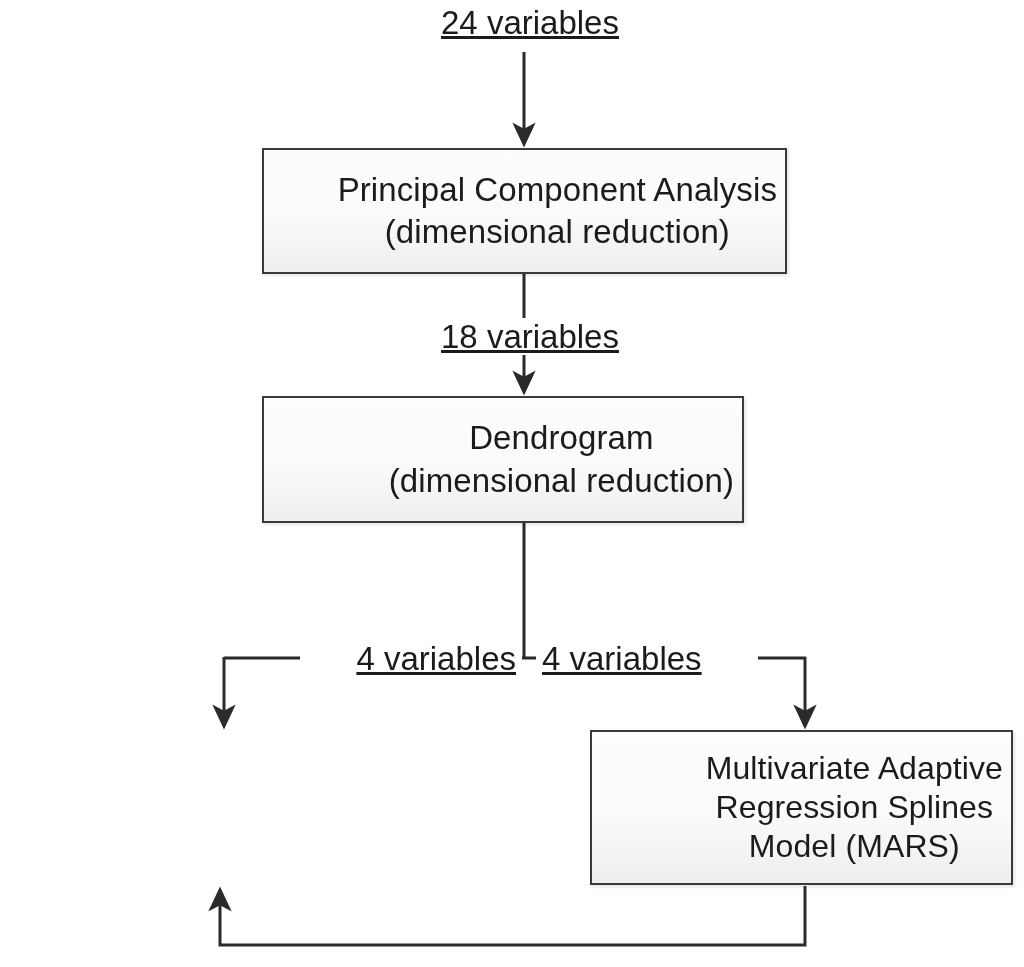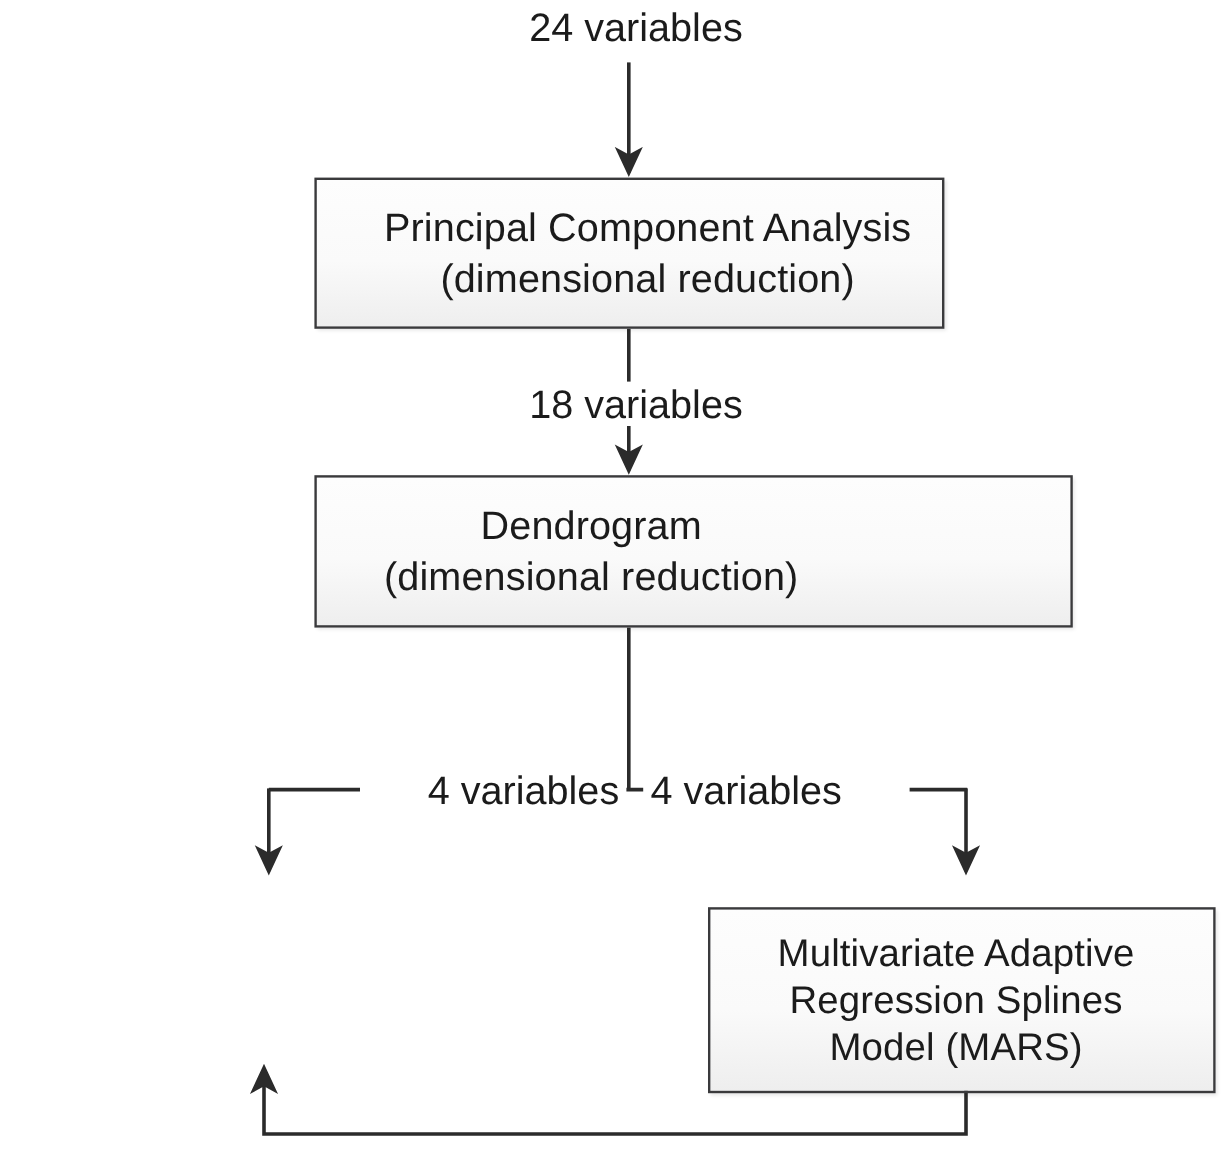"24 variables" .edge-label { text-decoration: none -> underline }
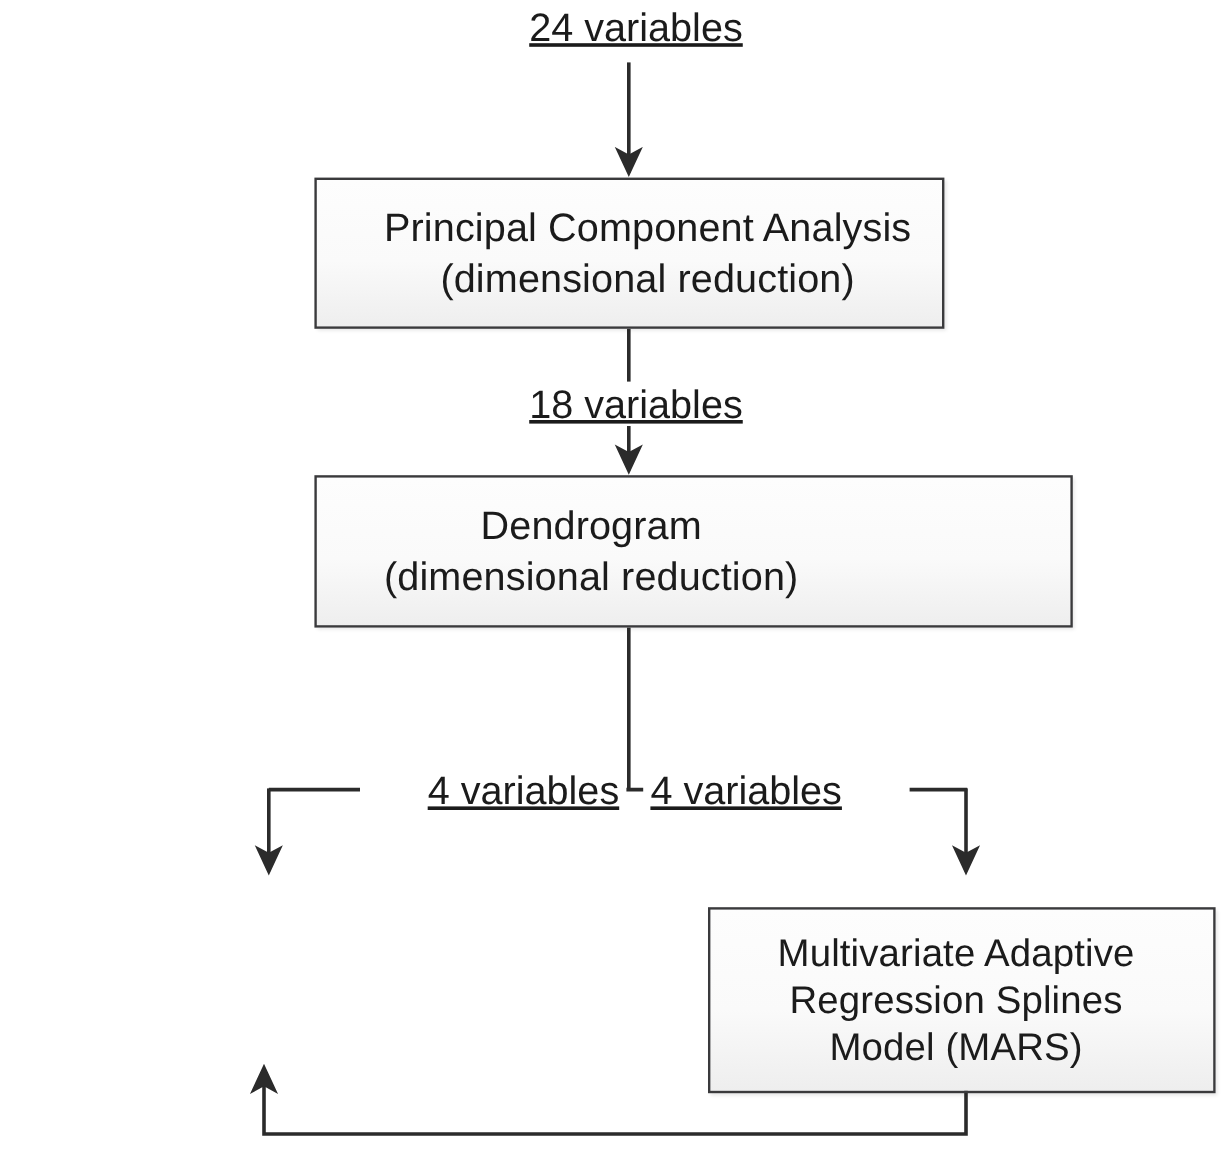"Principal Component Analysis" .node { justify-content: flex-start -> flex-end }
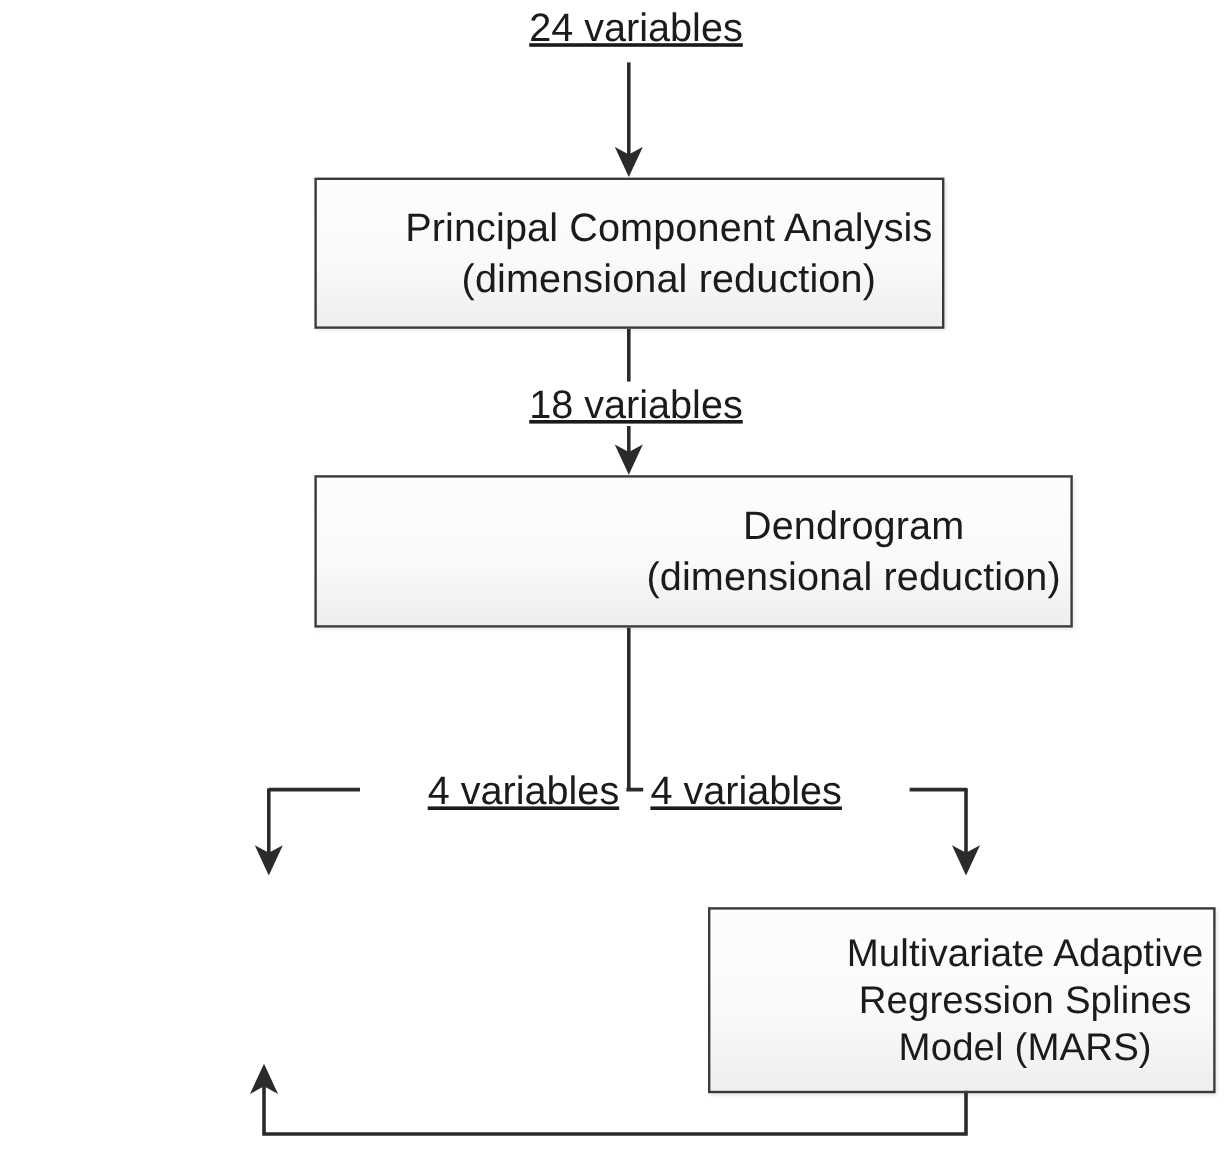"Dendrogram" #node-dend { width: 632px -> 482px }
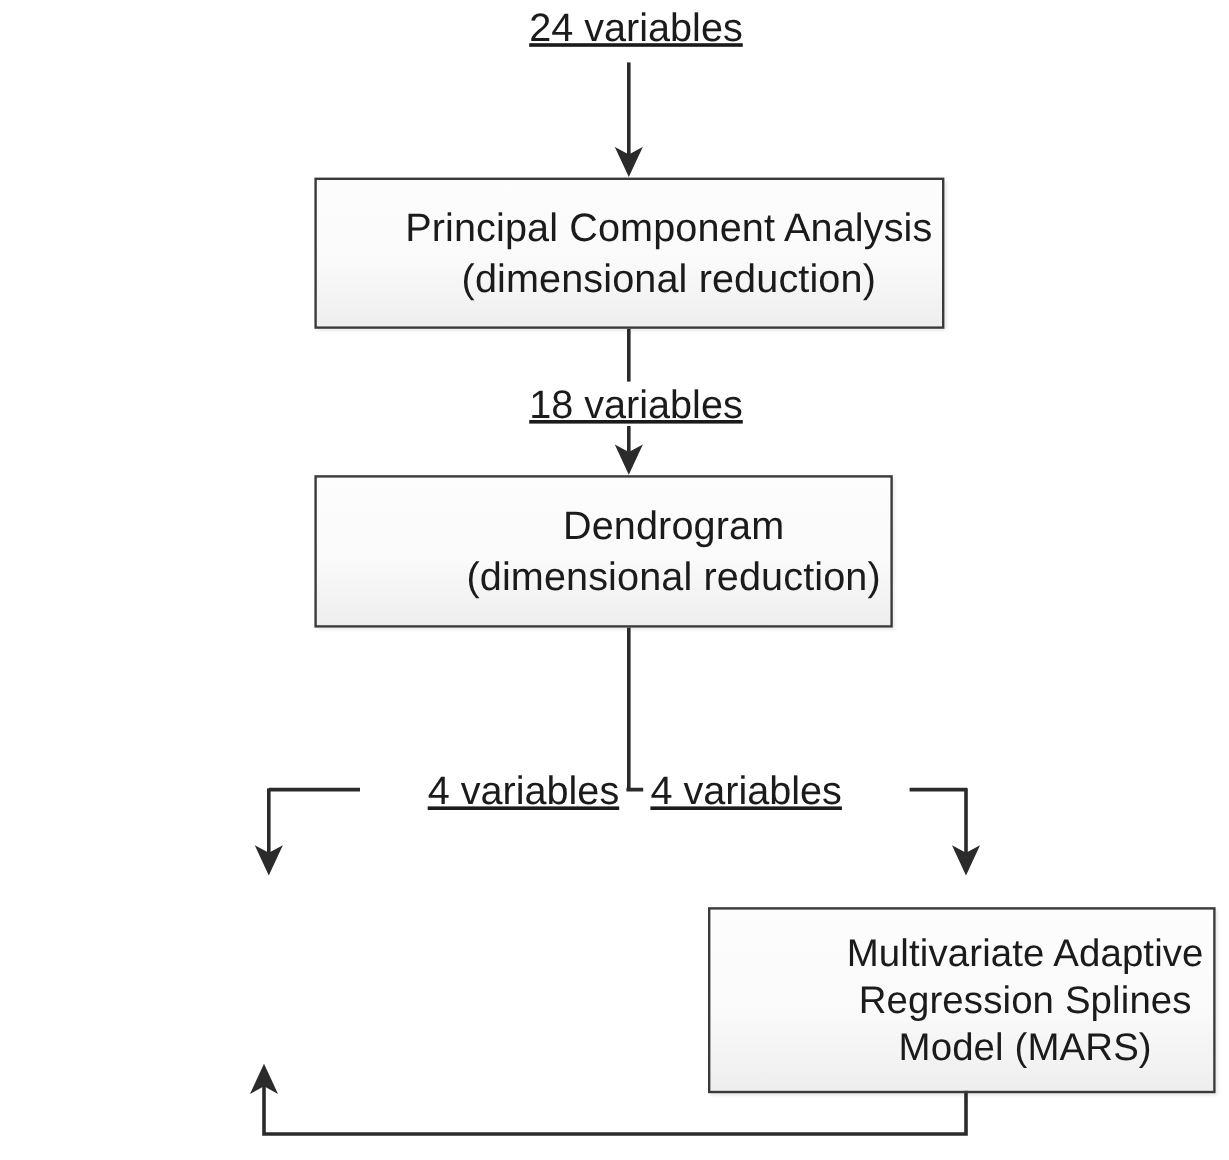"Multivariate Adaptive" #node-mars { top: 756px -> 730px }
